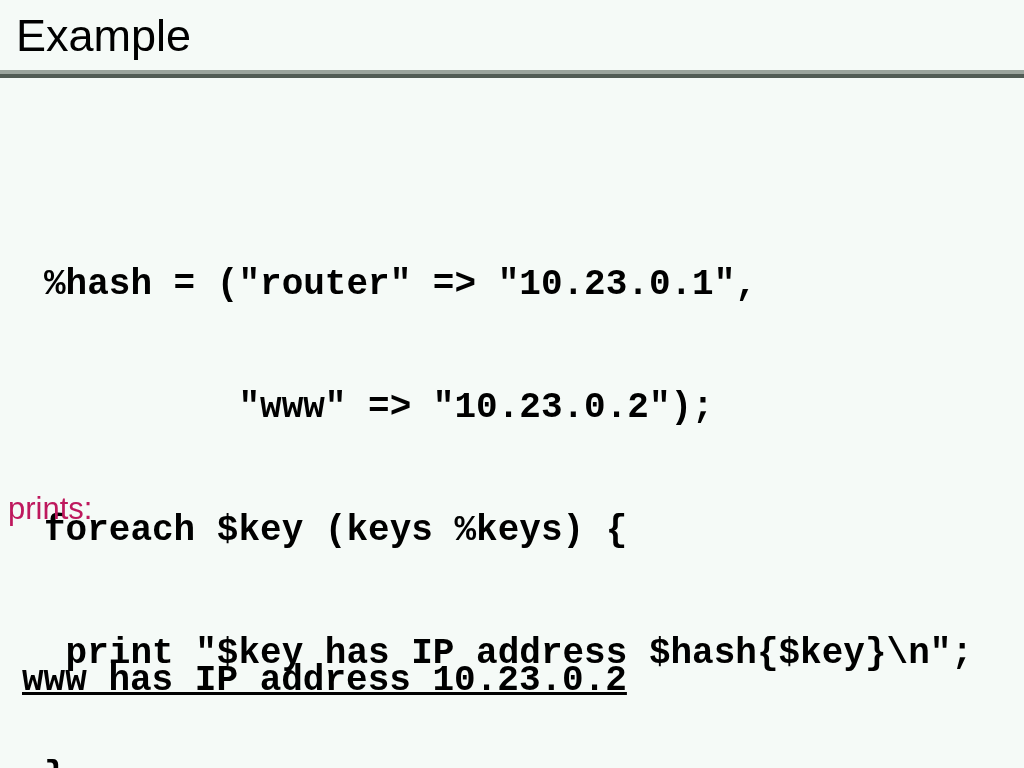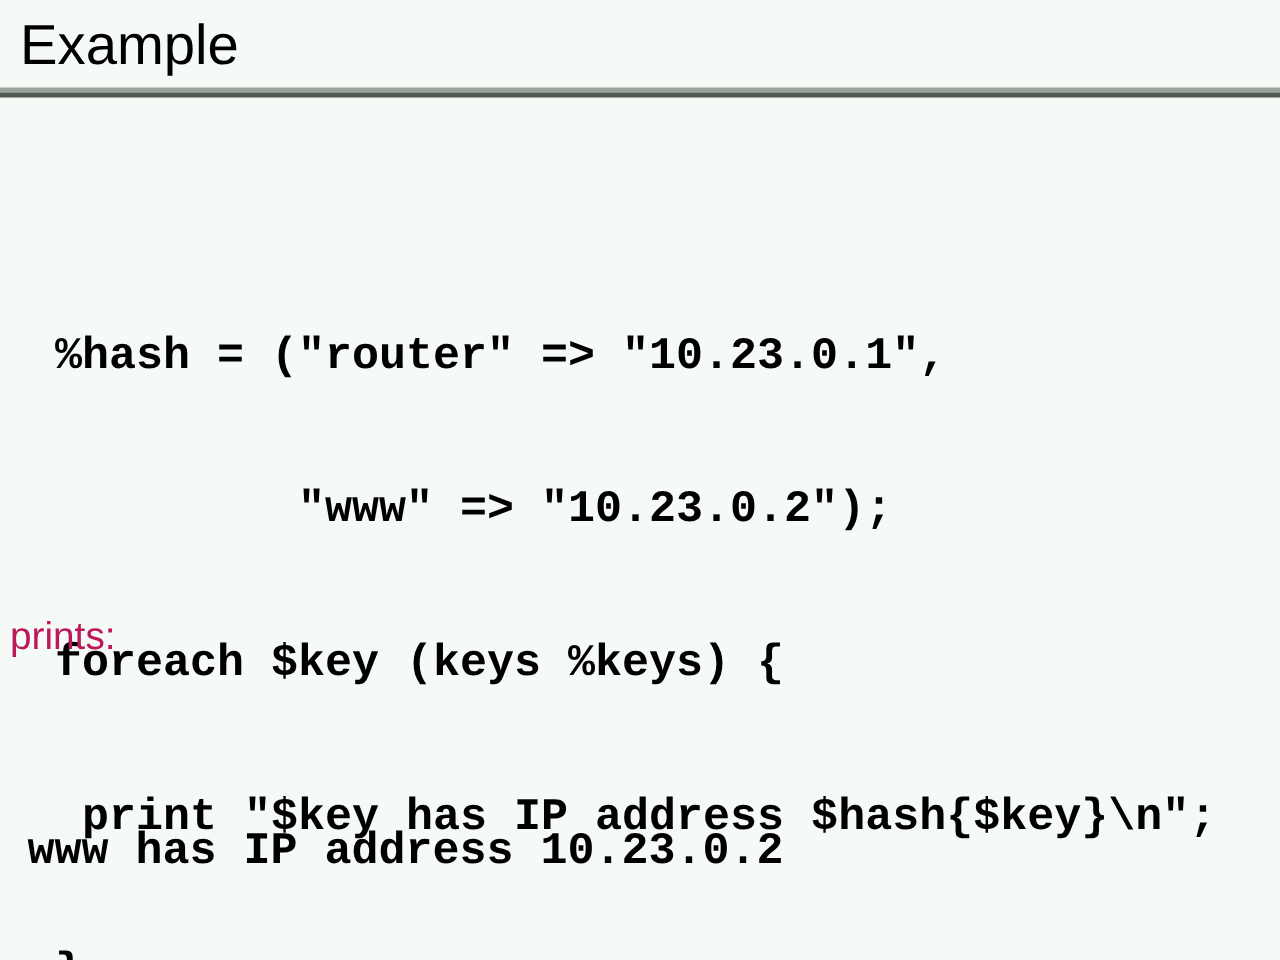"www has IP address 10.23.0.2" .output-line { text-decoration: none -> underline }
